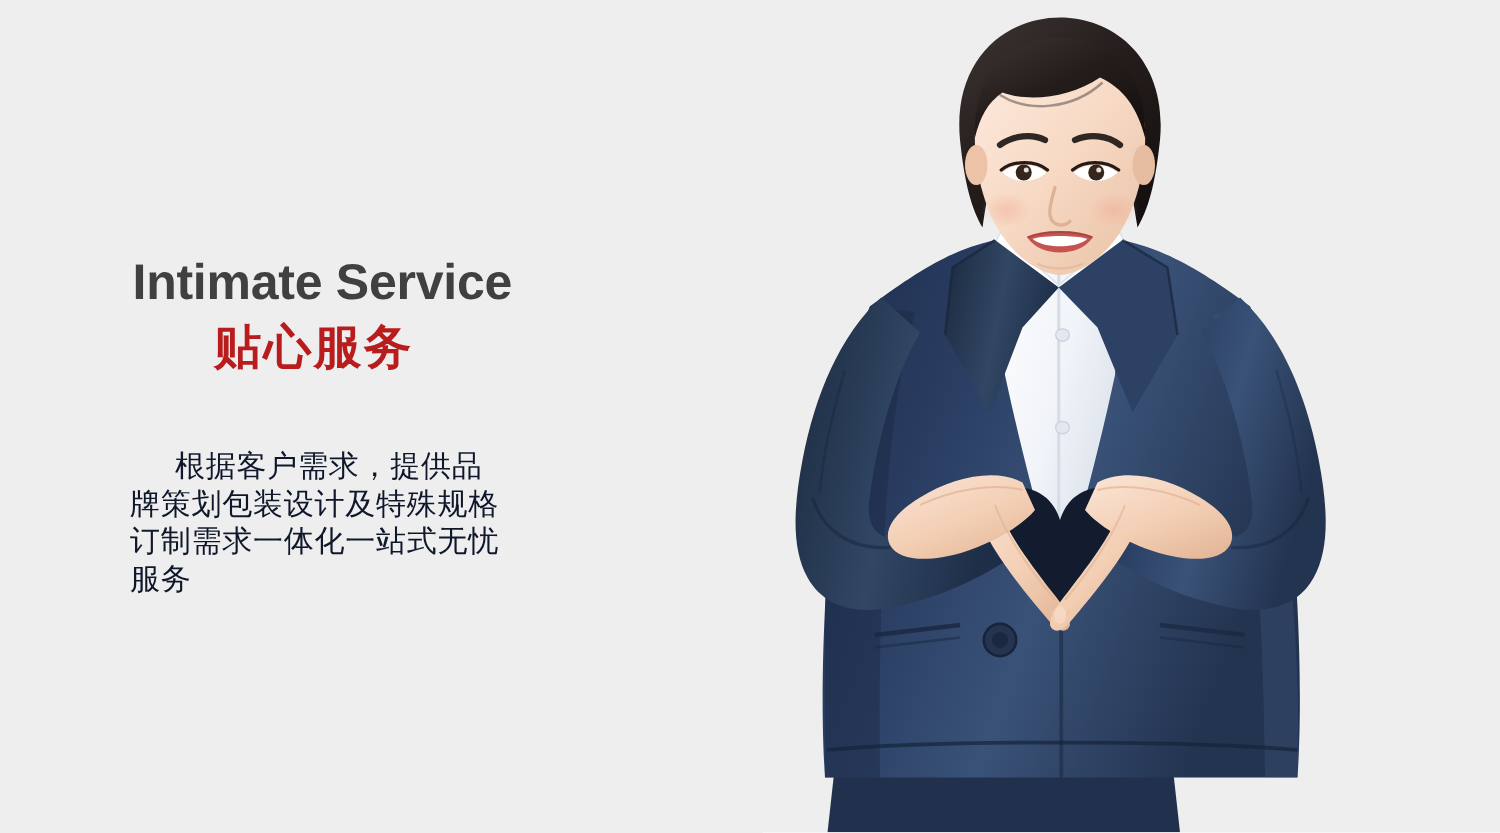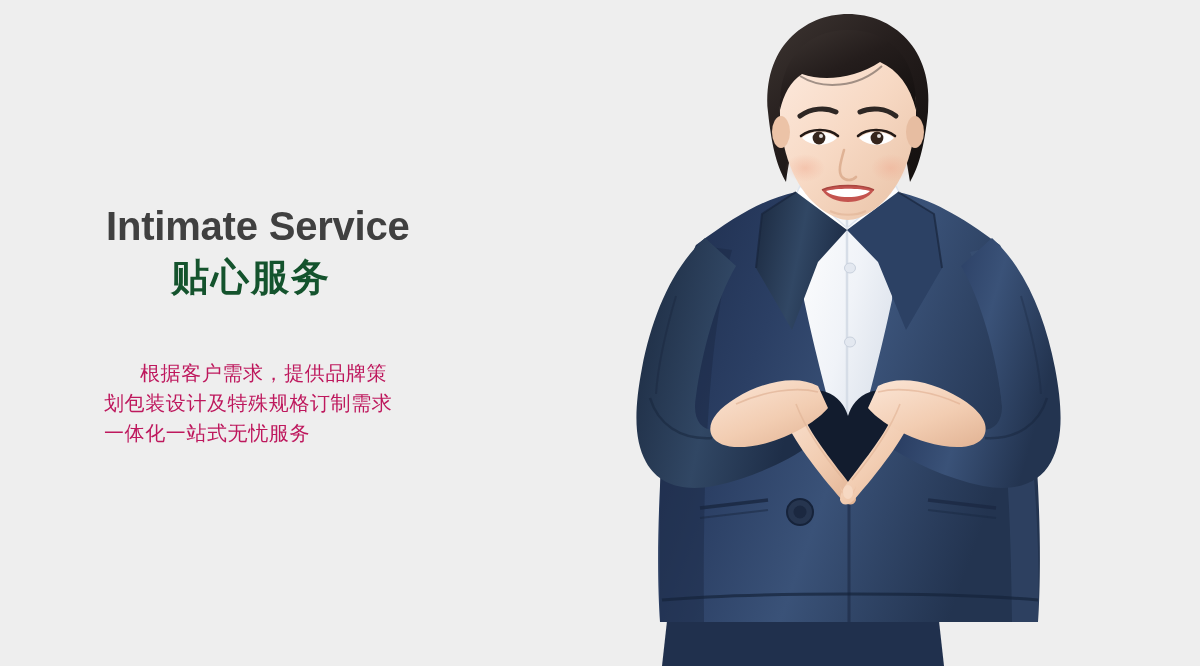"贴心服务" .headline-cn { color: #14532d -> #b91c1c }
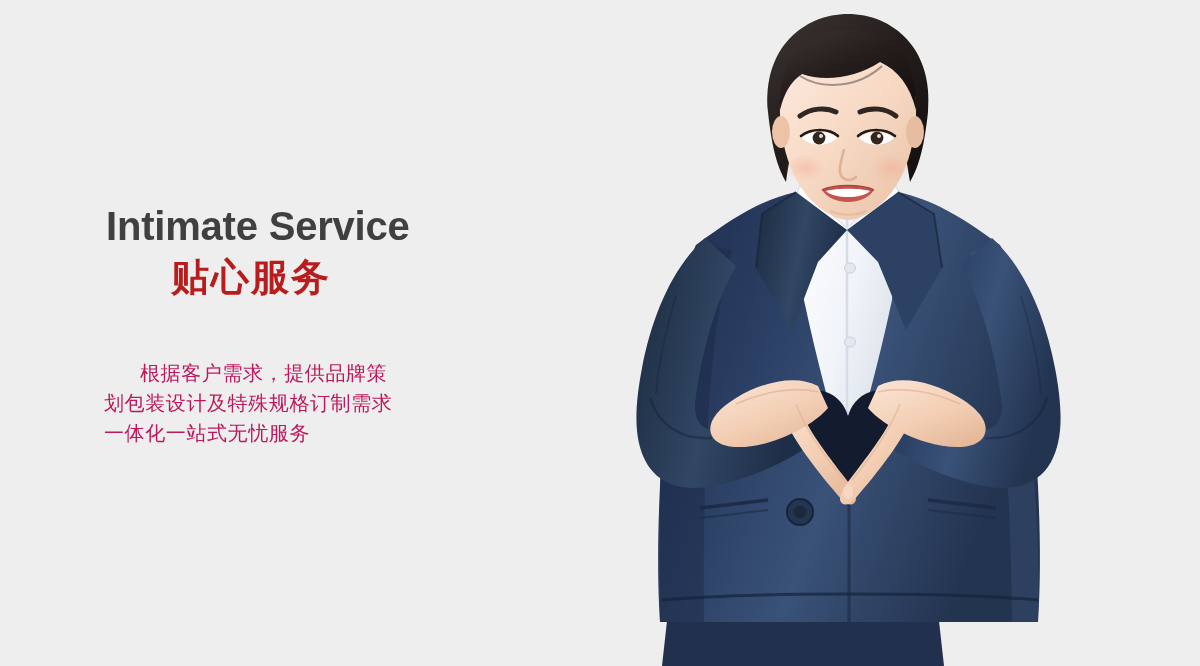"根据客户需求，提供品牌策划包装设计及特殊规格订制需求一体化一站式无忧服务" .body-copy { color: #be185d -> #0f172a; font-size: 20px -> 24px }
